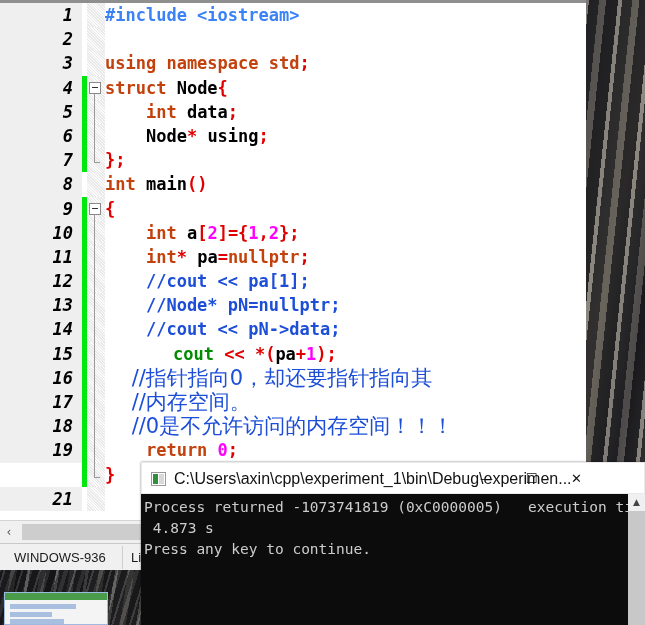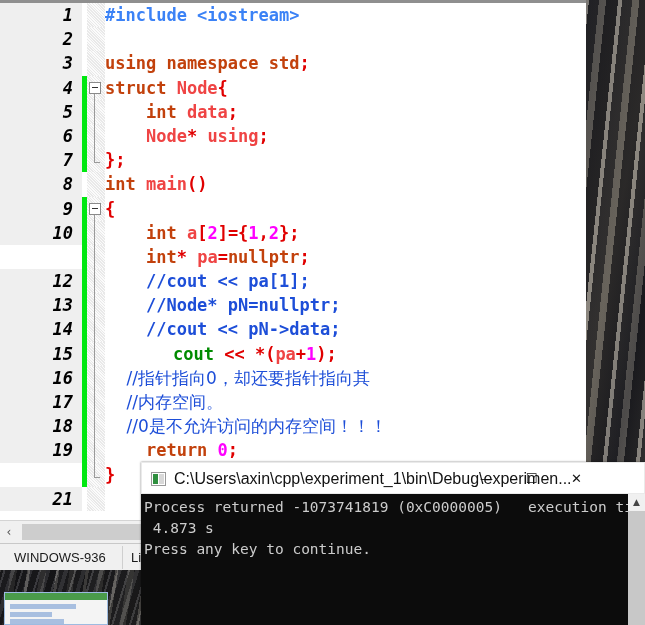"Node" .id { color: #ef4444 -> #000000 }
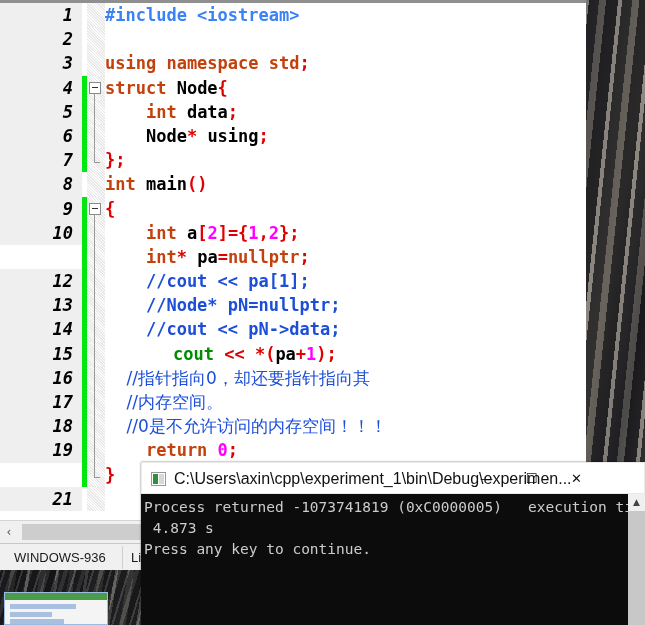"11" div.gutter { html: none -> <div>11</div> }
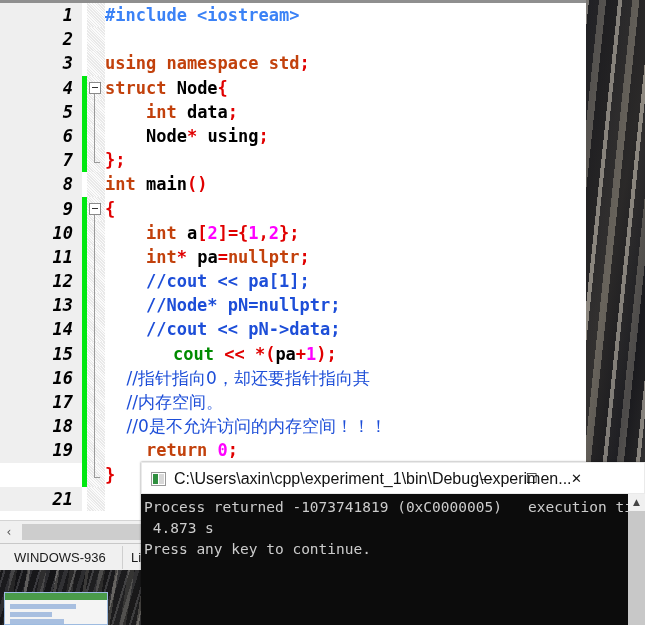"//指针指向0，却还要指针指向其" .cjk { font-size: 17px -> 21px }
